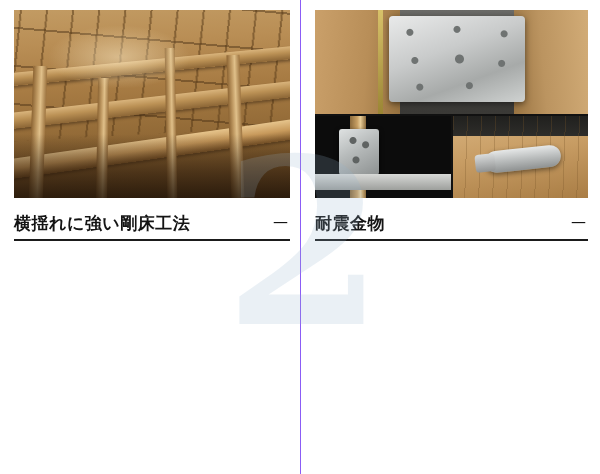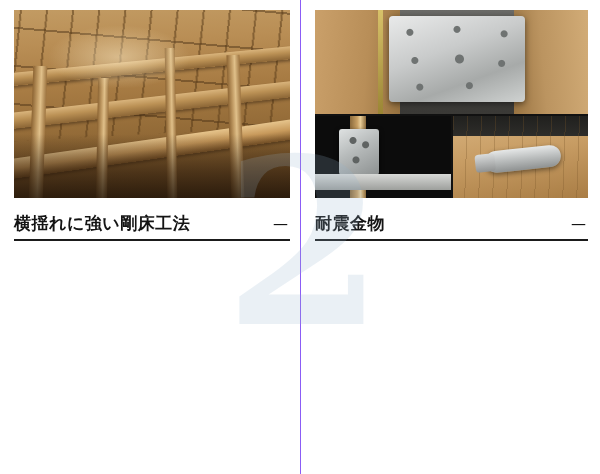"横揺れに強い剛床工法" .heading-row { align-items: flex-end -> none }
